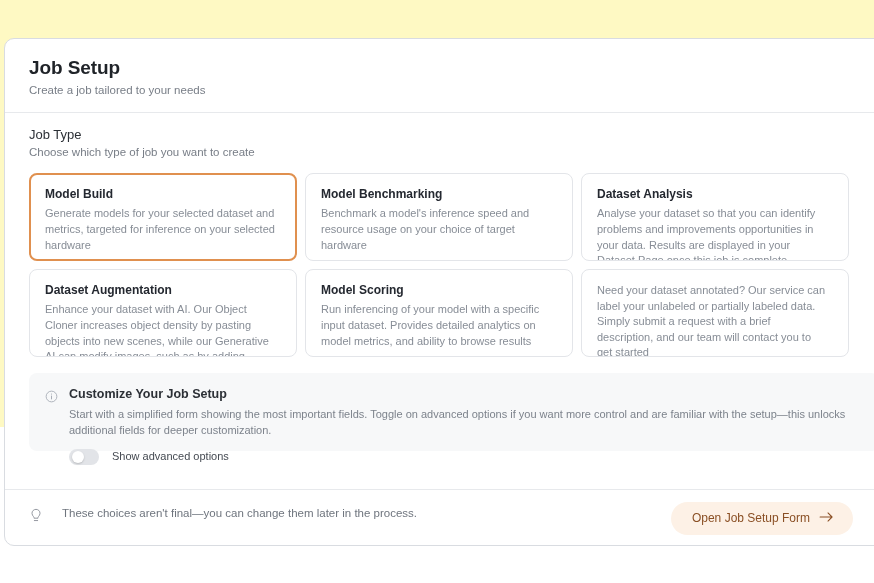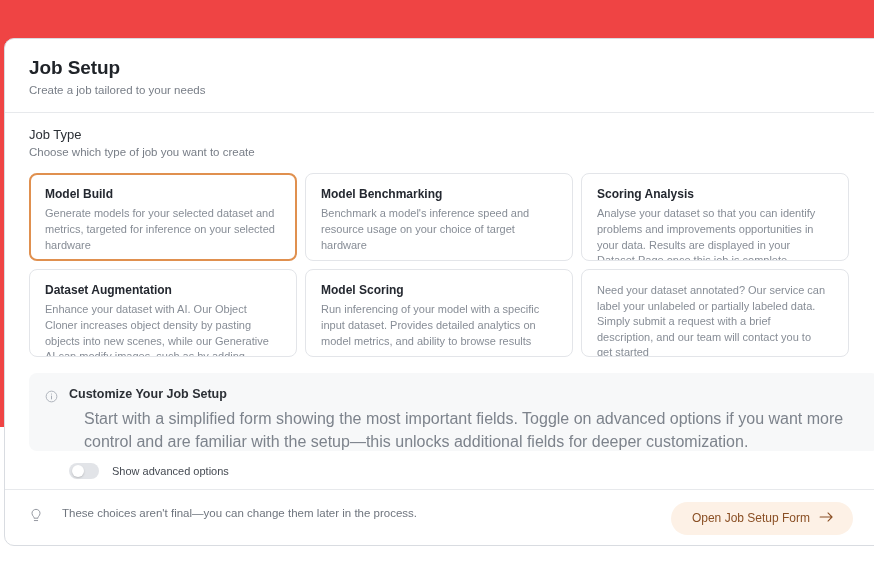"Job Setup" .page { background: #ef4444 -> #fef9c3 }
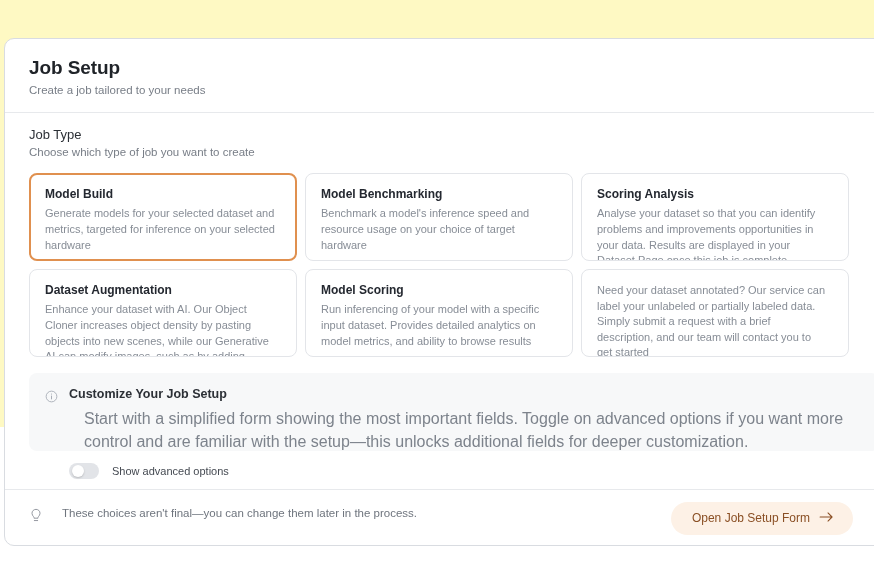"Scoring Analysis" div.job-card-title { text: Scoring -> Dataset }
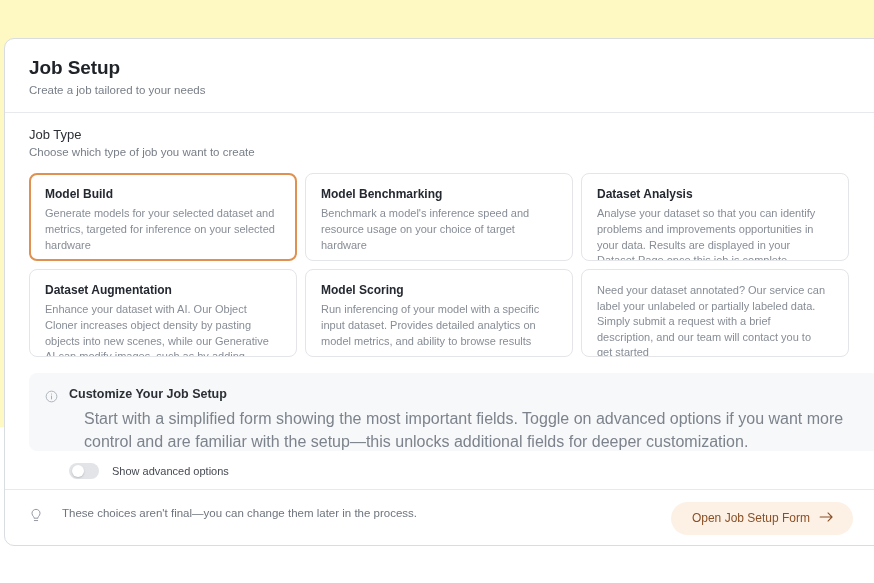"Start with a simplified form" .info-text { font-size: 16px -> 11px; margin: 0 0 10px 15px -> 0 0 10px 0 }
